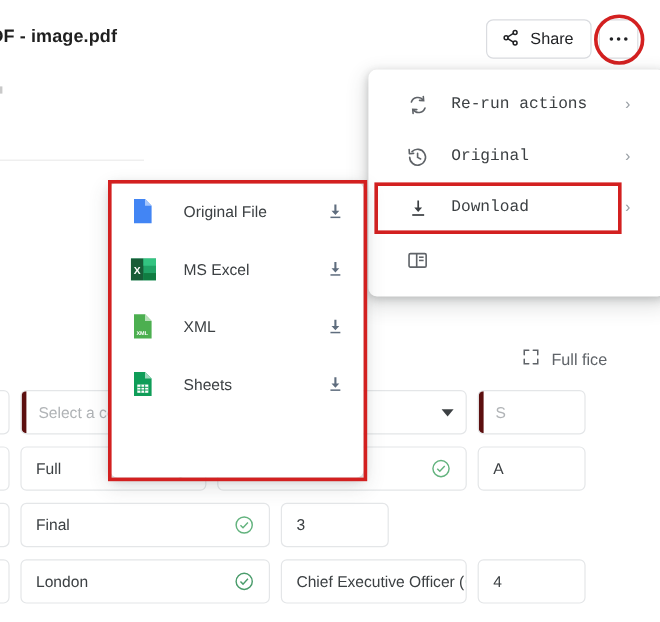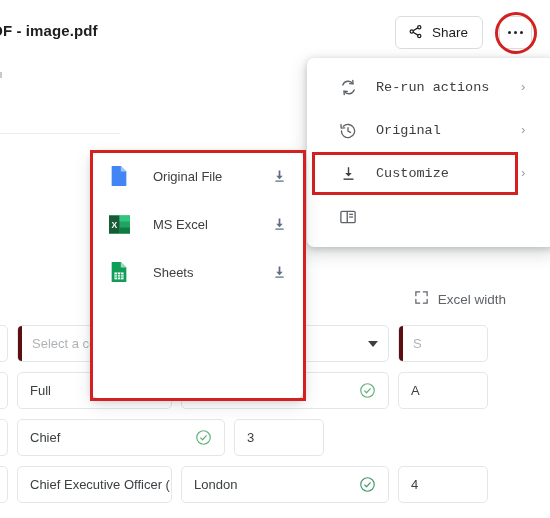"Share" .header-actions { gap: 16px -> 6px }
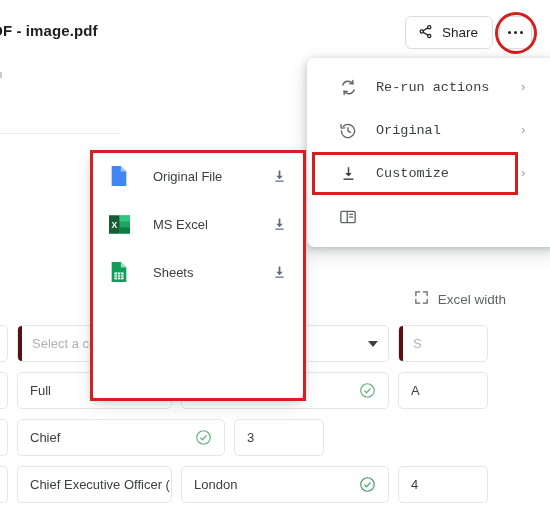"Customize" span.menu-label { text: Customize -> Download }
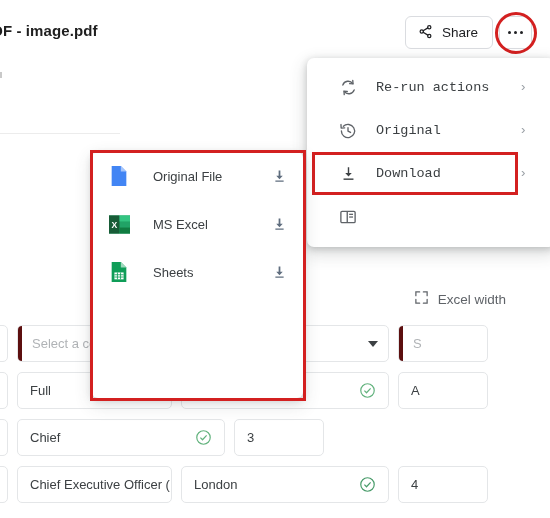"XML" div.sub-item { html: none -> <div> <span> <svg> <path></path> <path></path> <text>XML</text> </svg> </span> <span>XML</span> <span> <svg> <path></path> <rect></rect> </svg> </span> </div> }
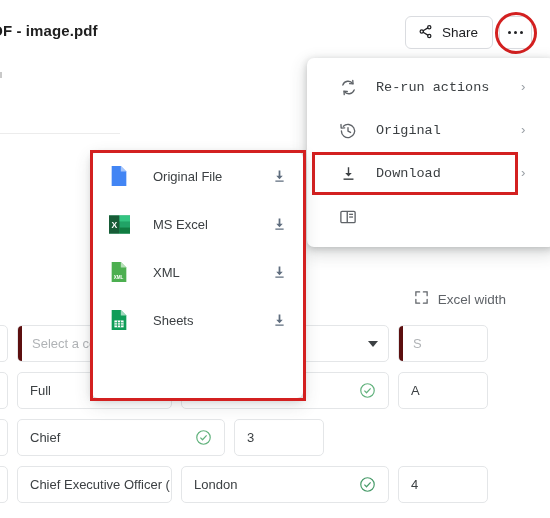"Excel width" span { text: Excel width -> Full fice }
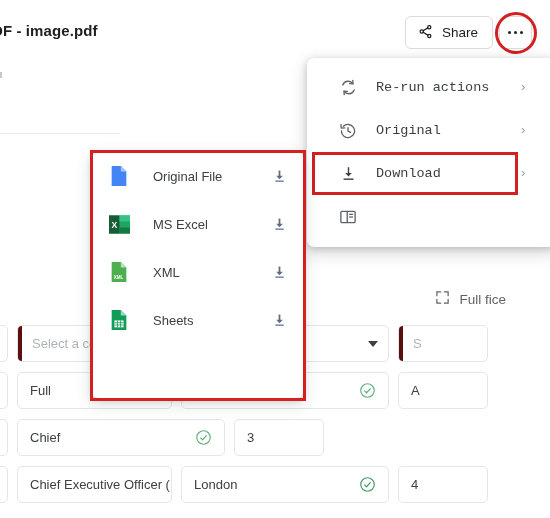"Chief" span { text: Chief -> Final }
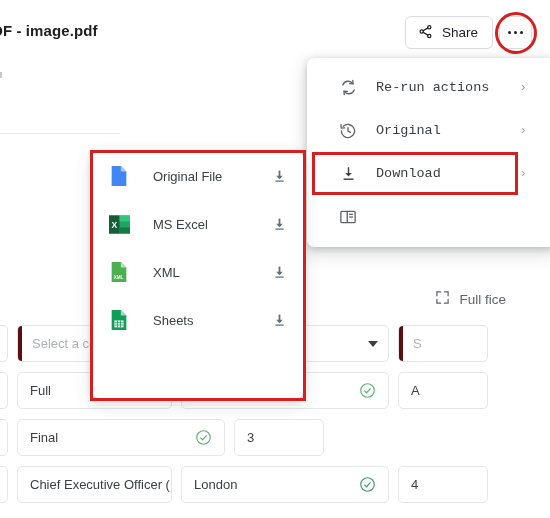"Chief Executive Officer (" div.cell { order: before "London" -> after "London" }
